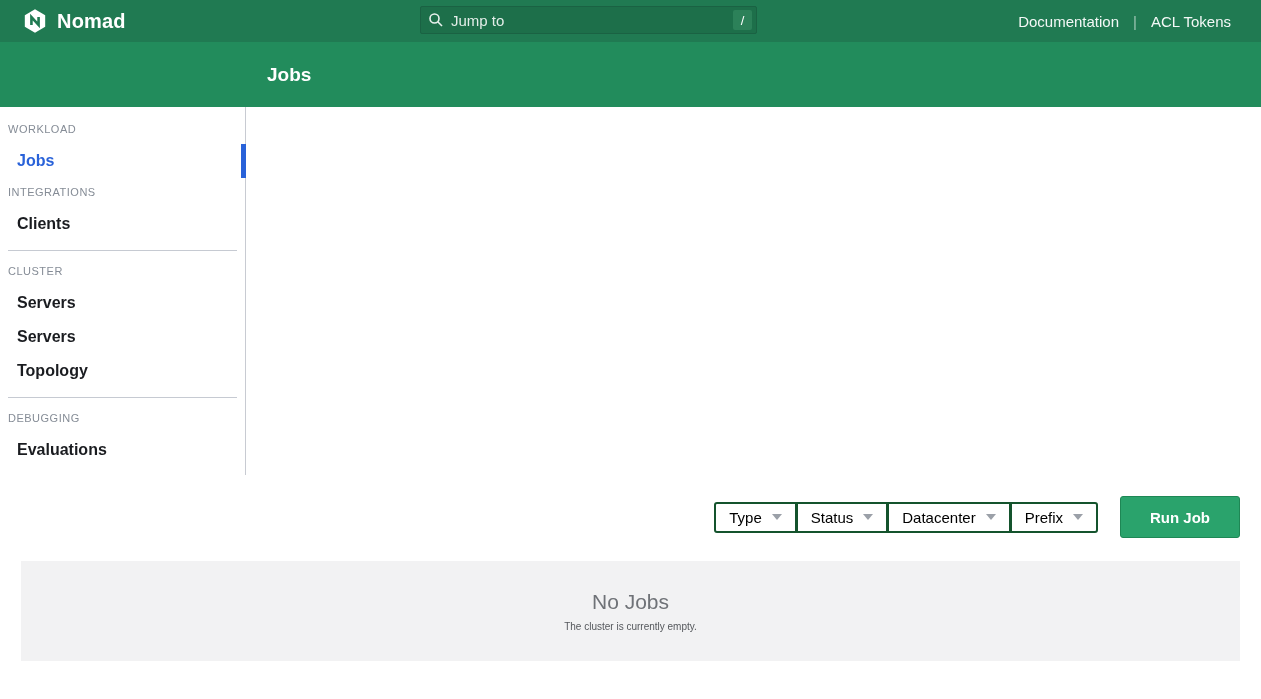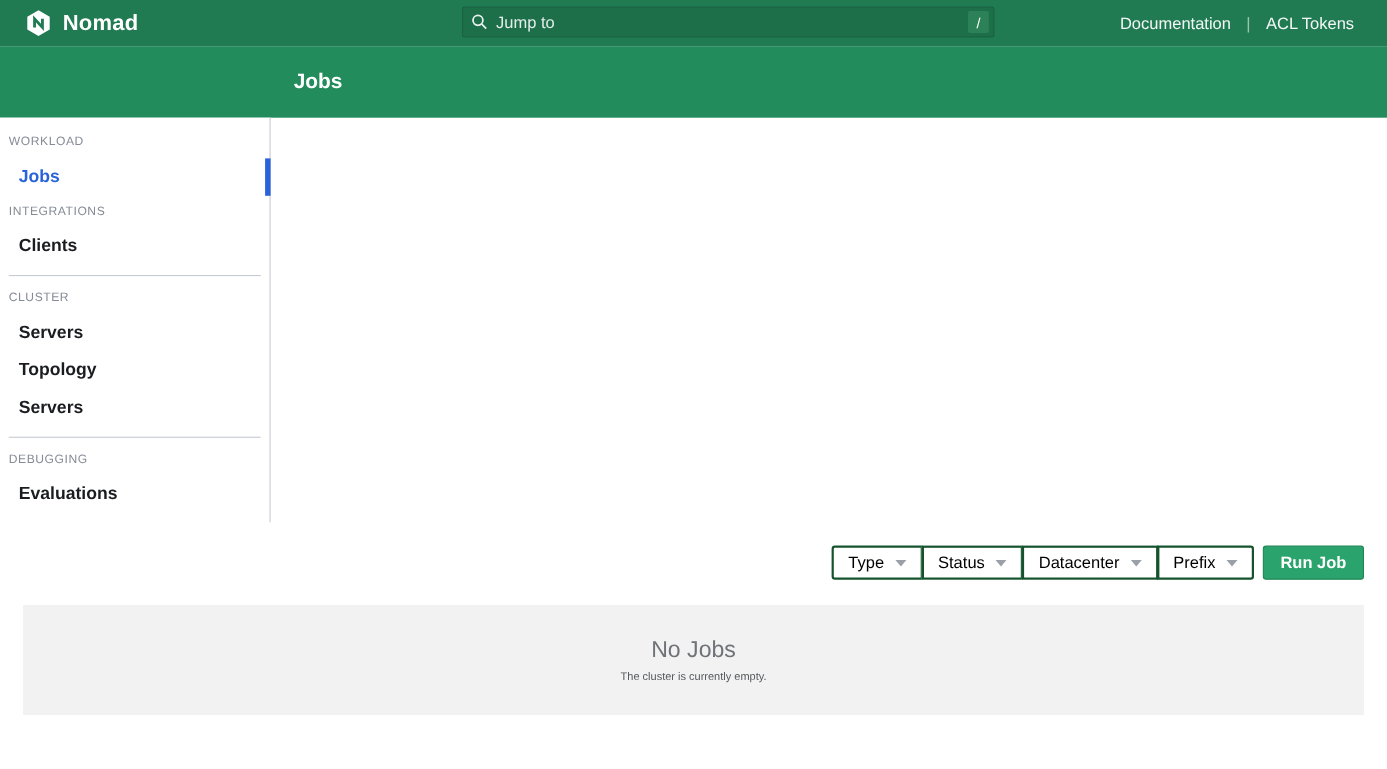"Jump to" .search-wrap { width: 484px -> 337px }
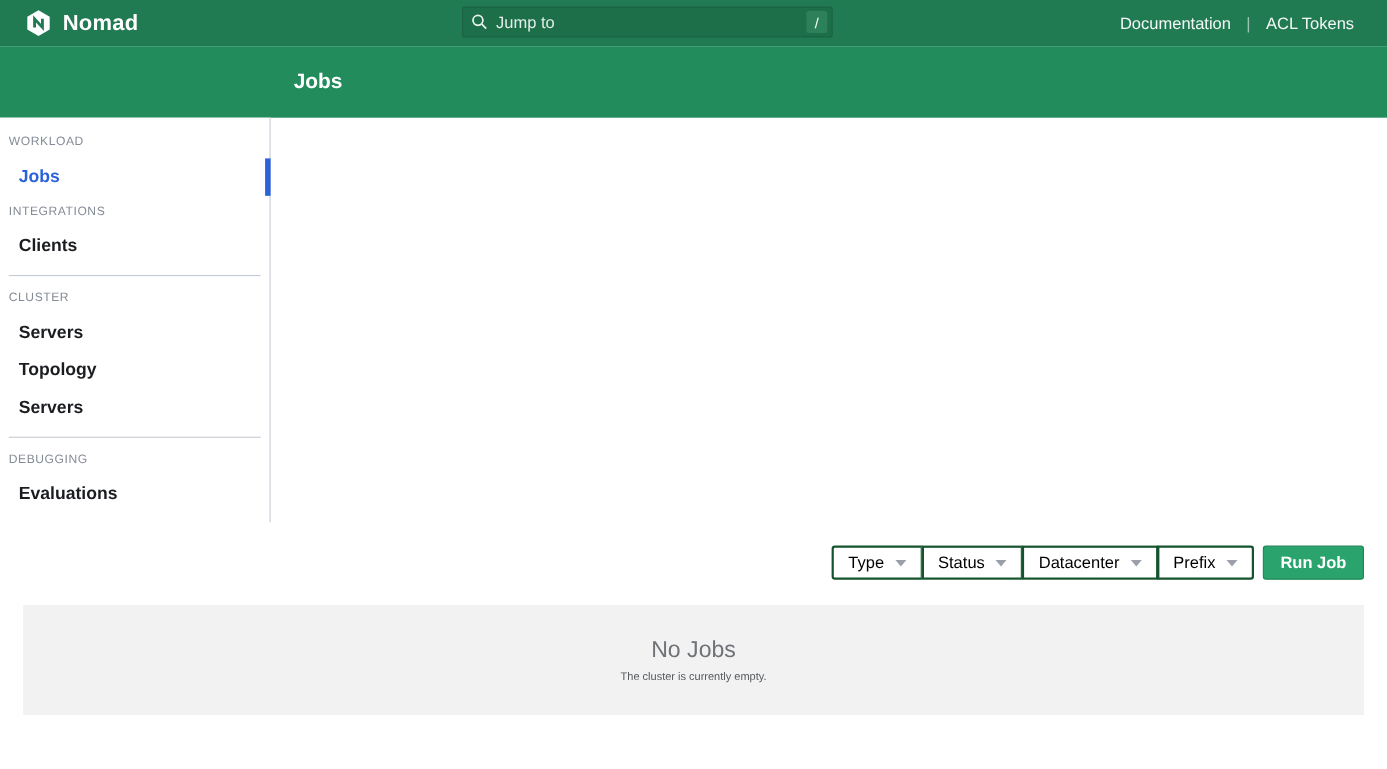"Topology" div.menu-item { order: before "Servers" -> after "Servers" }
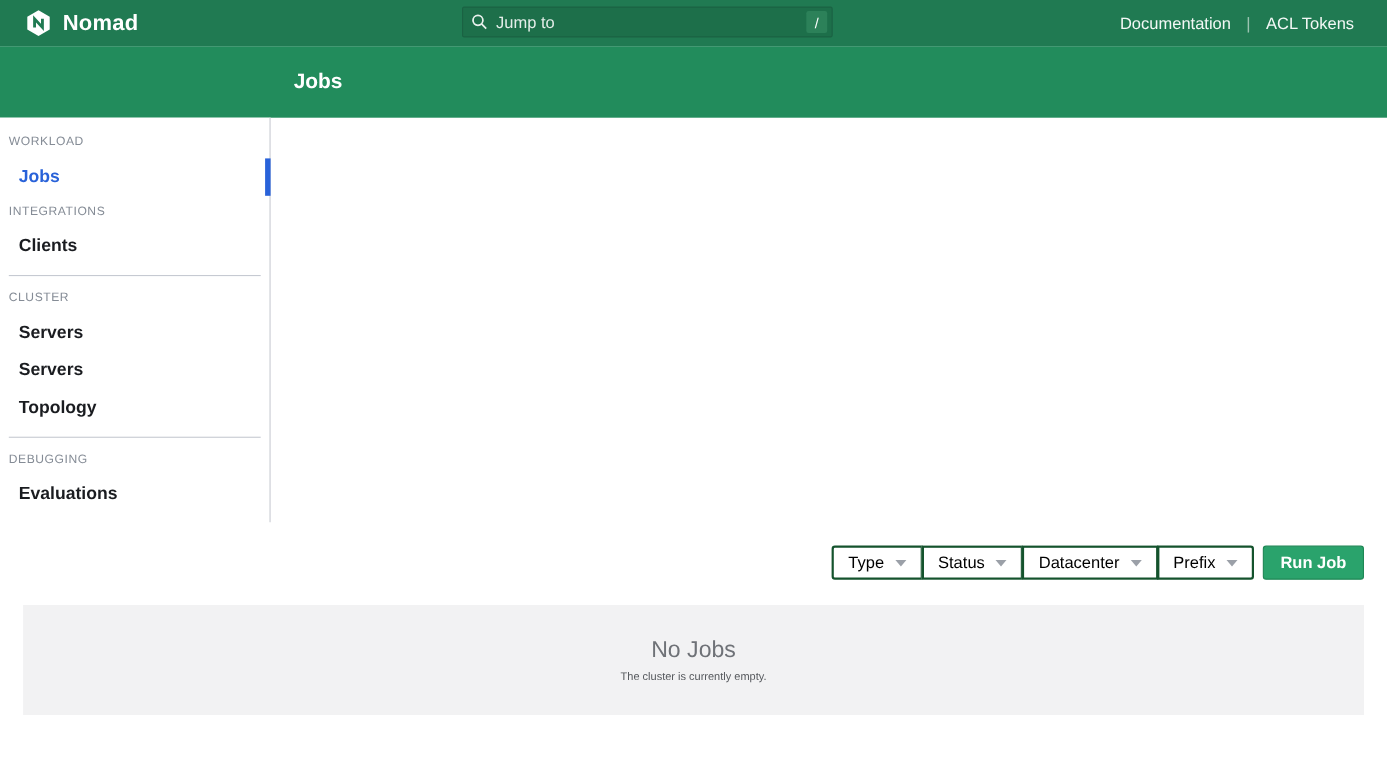"Run Job" .run-job { height: 31px -> 42px; margin-left: 8px -> 22px; padding: 0 15px -> 0 29px }
